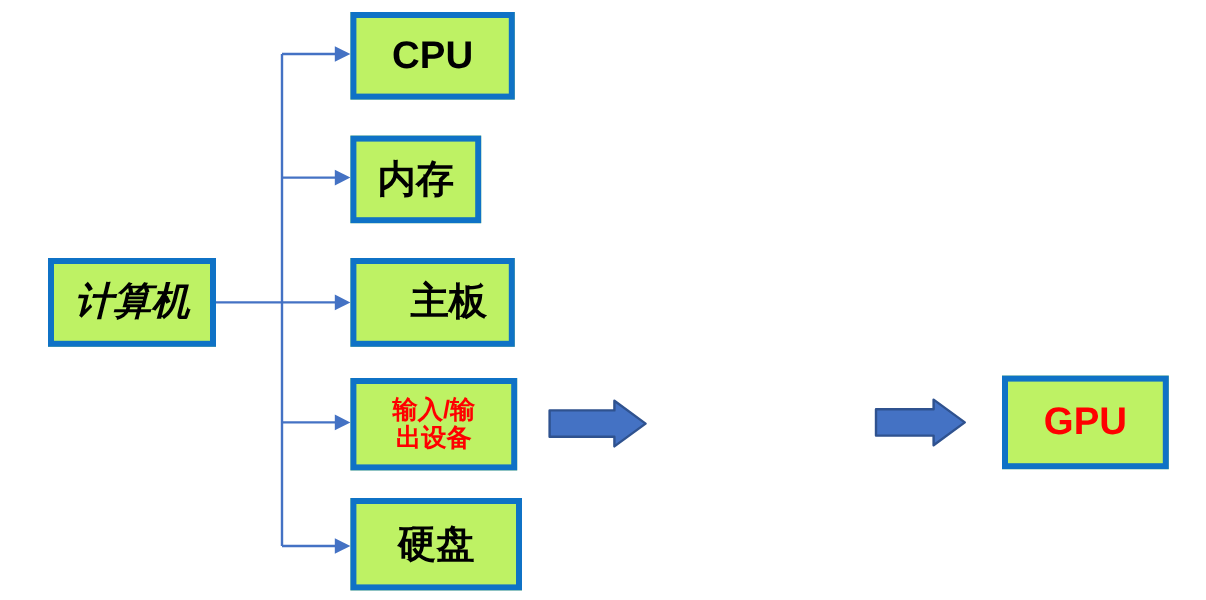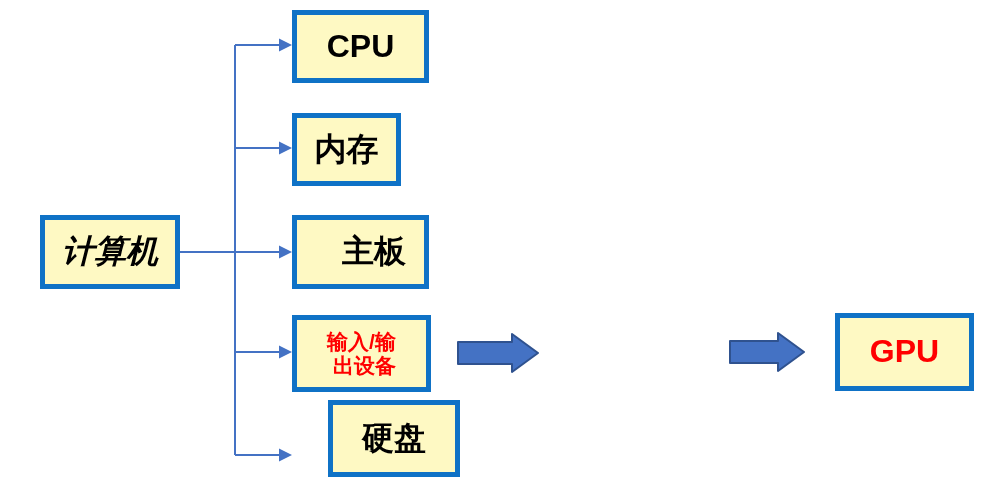"CPU" .node { background: #fef9c3 -> #bef264; text-align: right -> center }
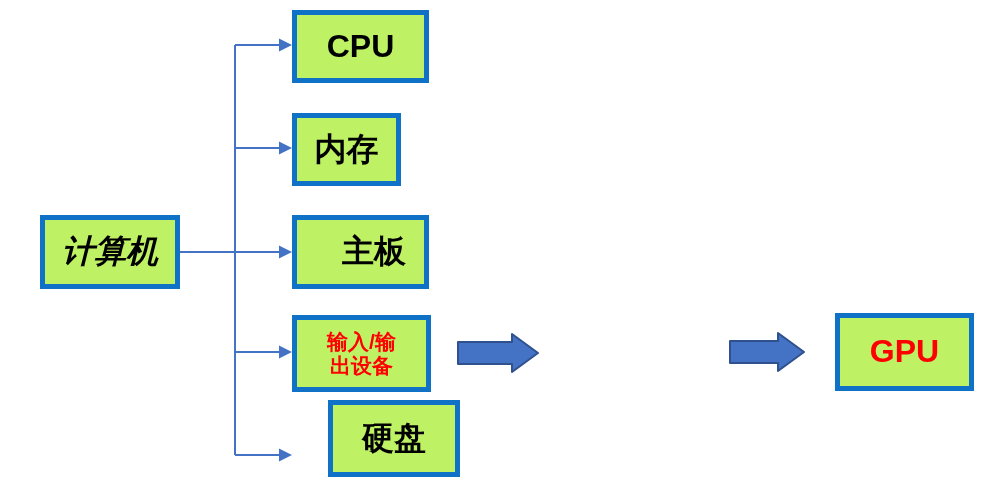"硬盘" div.node { margin-left: 36px -> none; top: 400px -> 415px; width: 132px -> 143px }
